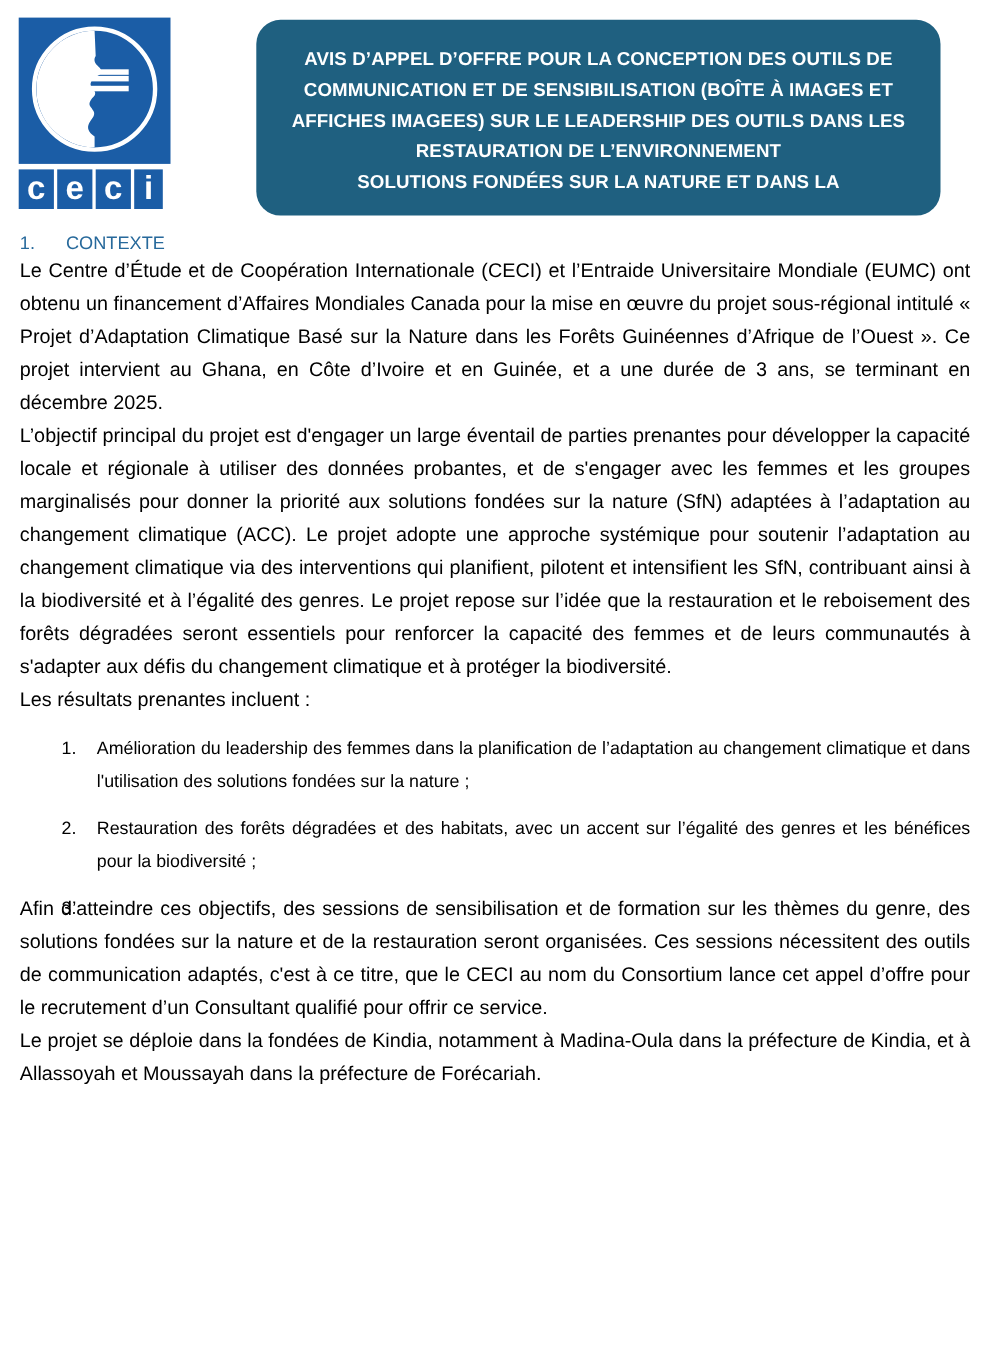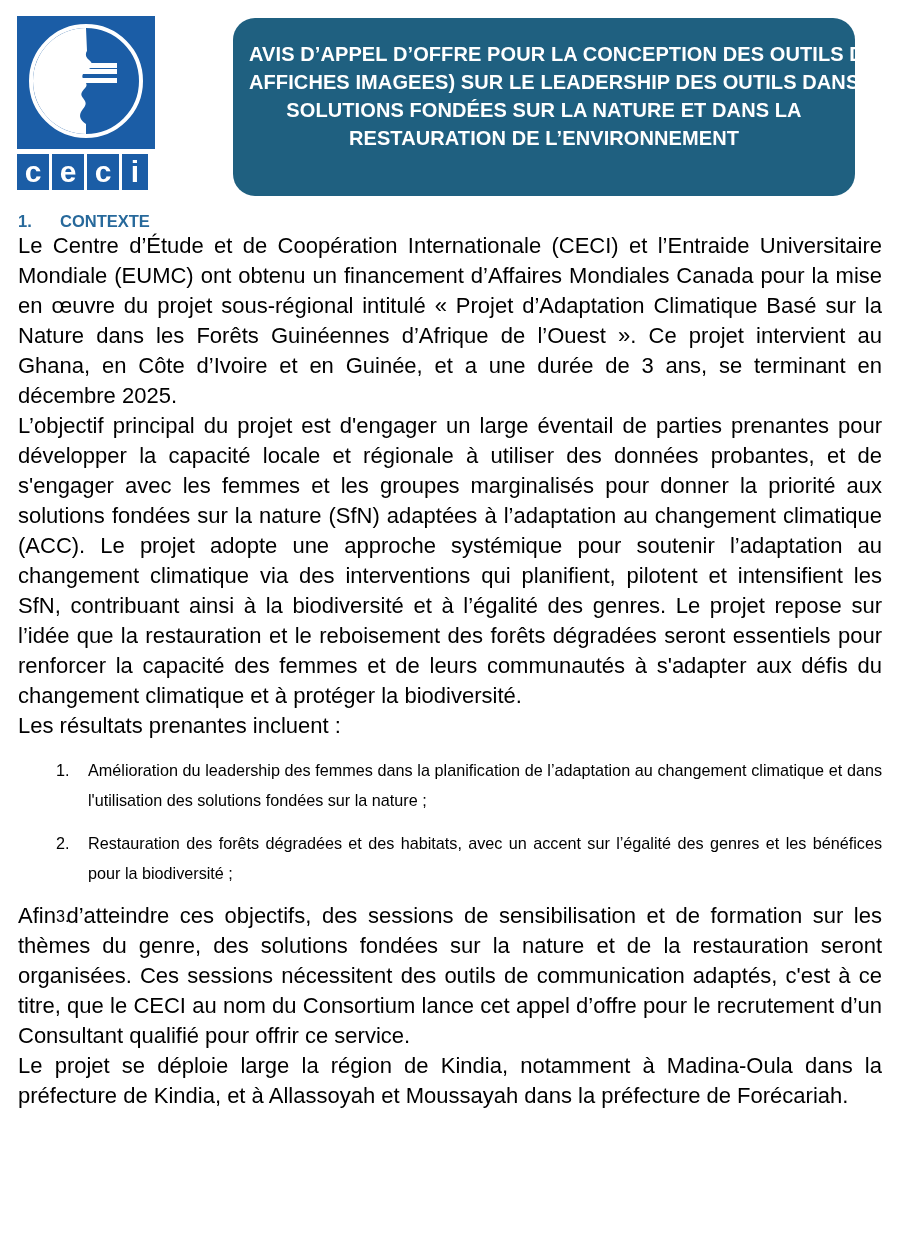"AVIS D’APPEL D’OFFRE POUR LA" .title-banner .tline { font-size: 20px -> 17px }
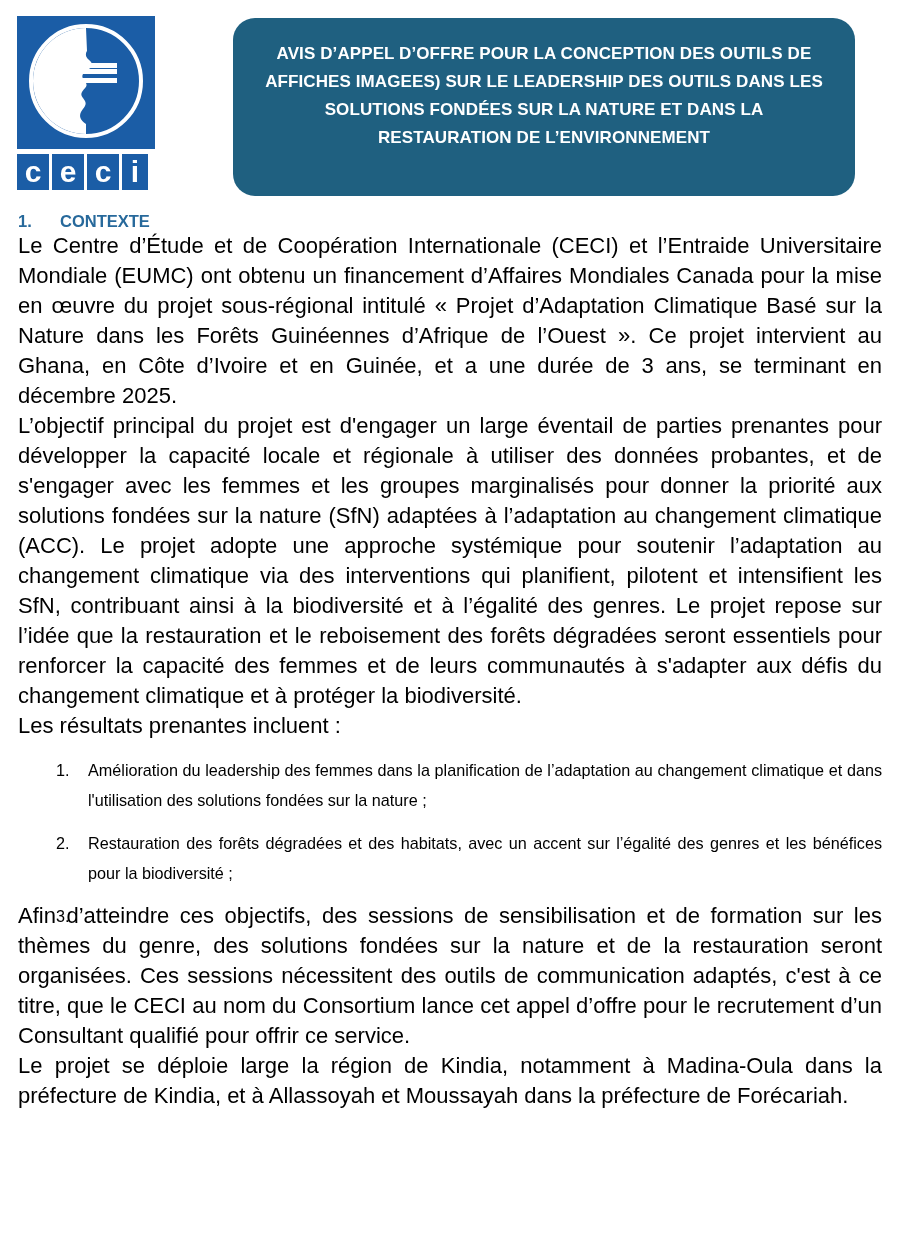"COMMUNICATION ET DE SENSIBILISATION" div.tline { html: none -> <div>COMMUNICATION ET DE SENSIBILISATION (BOÎTE À IMAGES ET</div> }
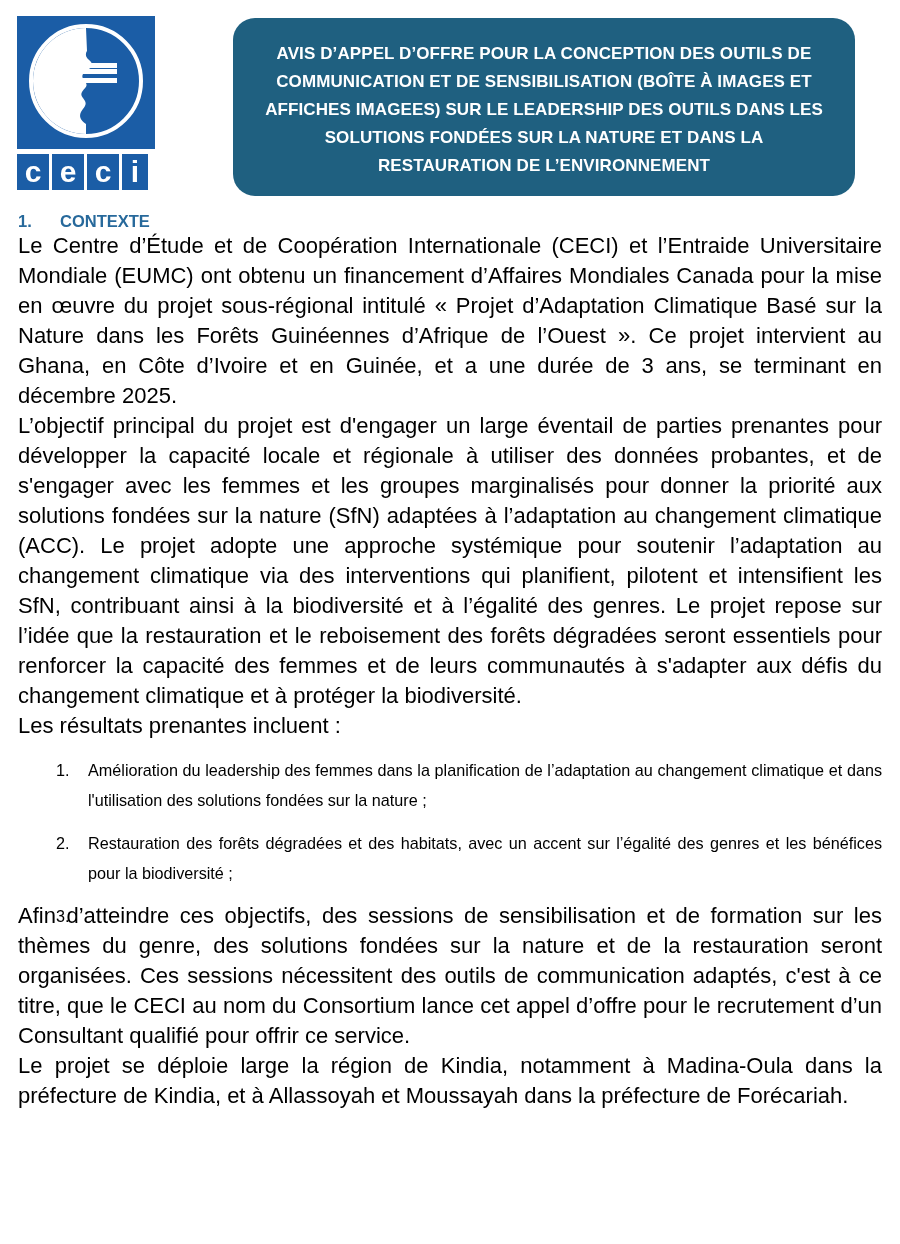"SOLUTIONS FONDÉES SUR LA NATURE" div.tline { order: before "RESTAURATION DE L’ENVIRONNEMENT" -> after "RESTAURATION DE L’ENVIRONNEMENT" }
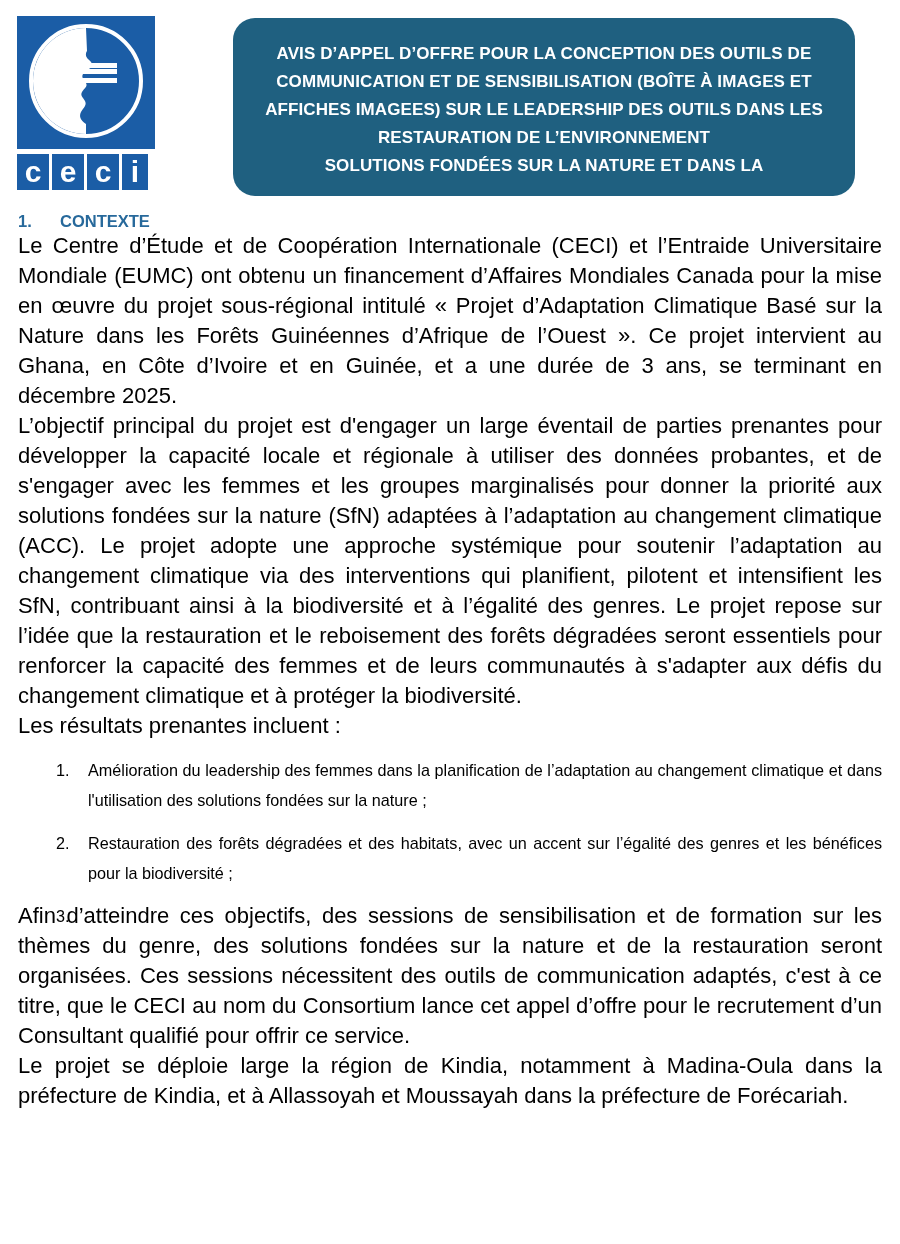"1. CONTEXTE" h2.section-heading { font-weight: bold -> normal }
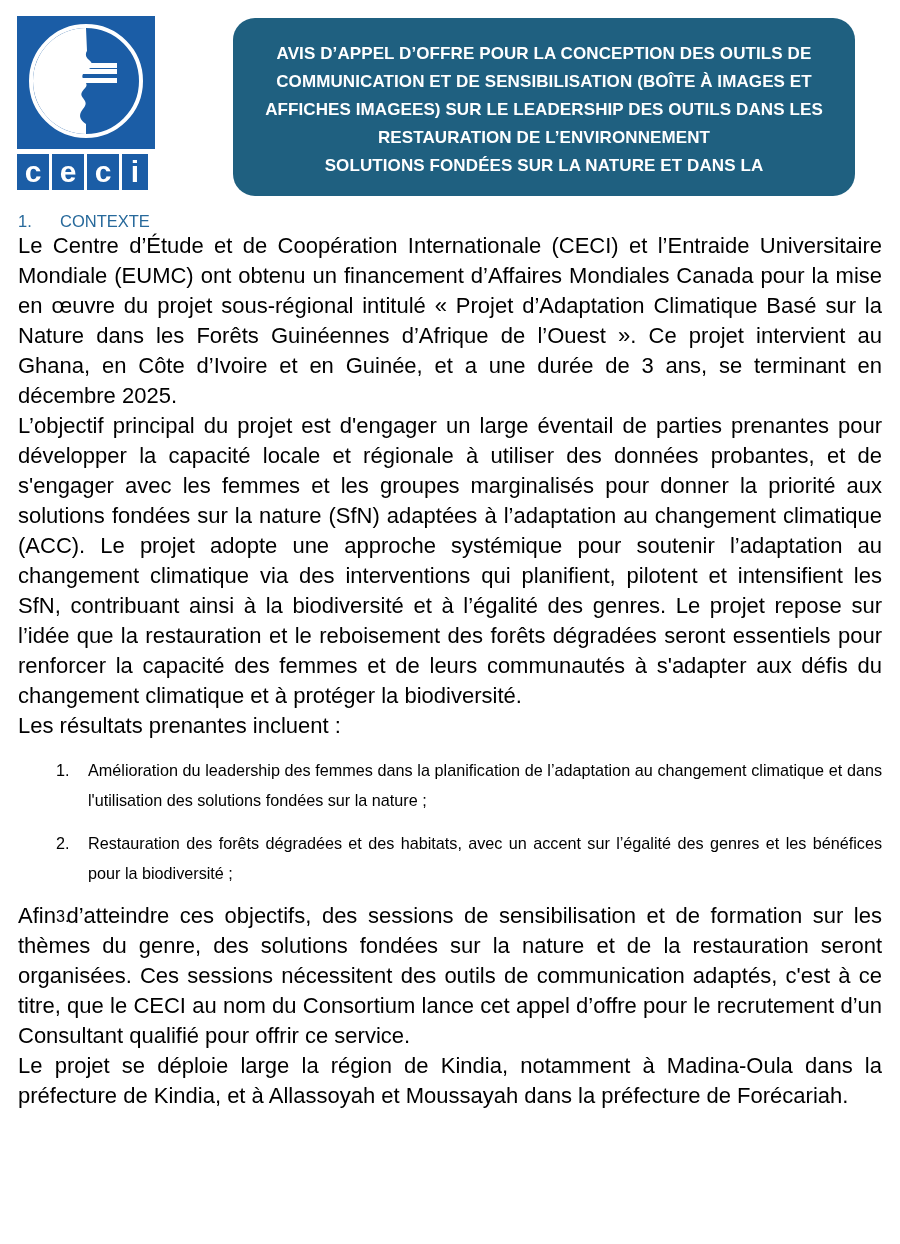"Le Centre d’Étude et de" p.body-text { font-size: 22px -> 18px }
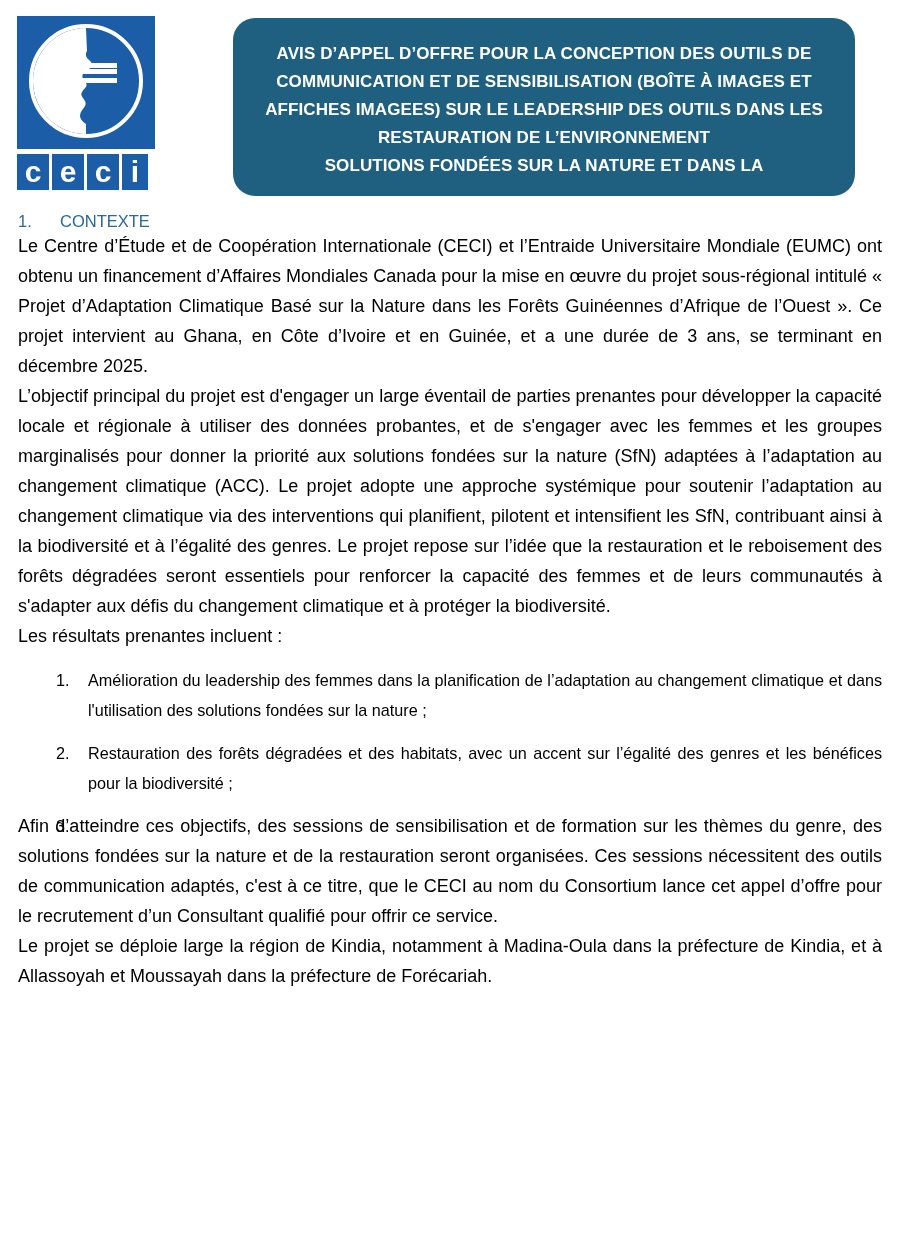"Le projet se déploie large" p.body-text { text: large la région -> dans la fondées }
